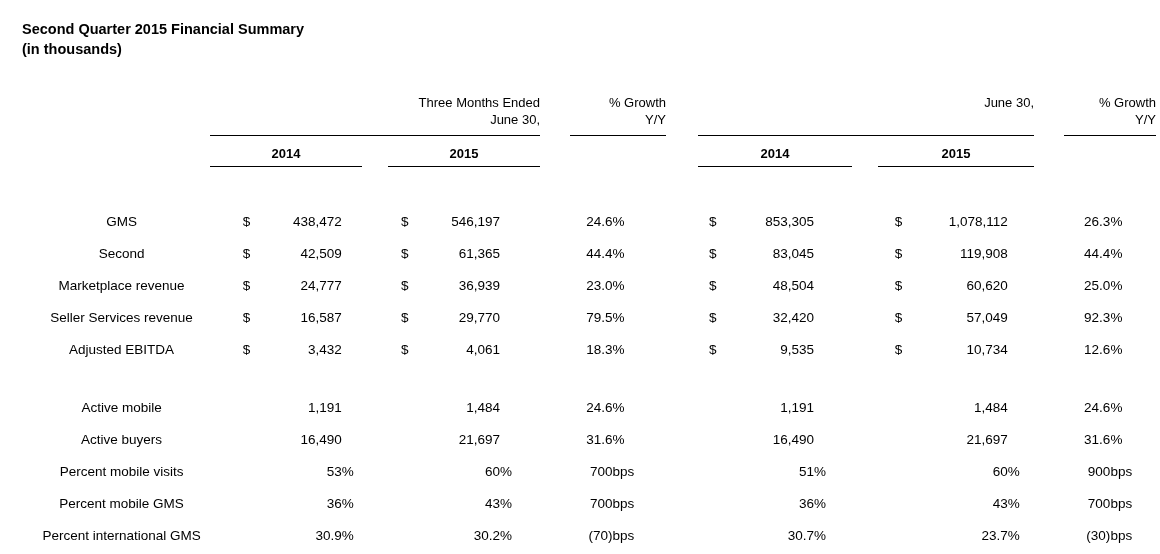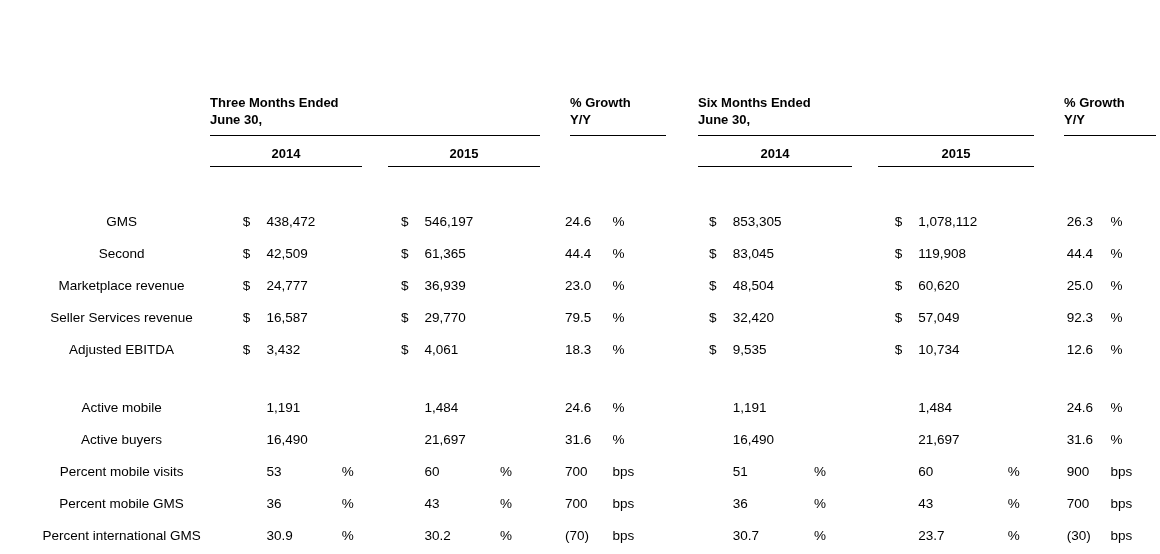"Second Quarter 2015 Financial Summary" div.title-block { html: none -> <div> <div>Second Quarter 2015 Financial Summary</div> <div>(in thousands)</div> </div> }
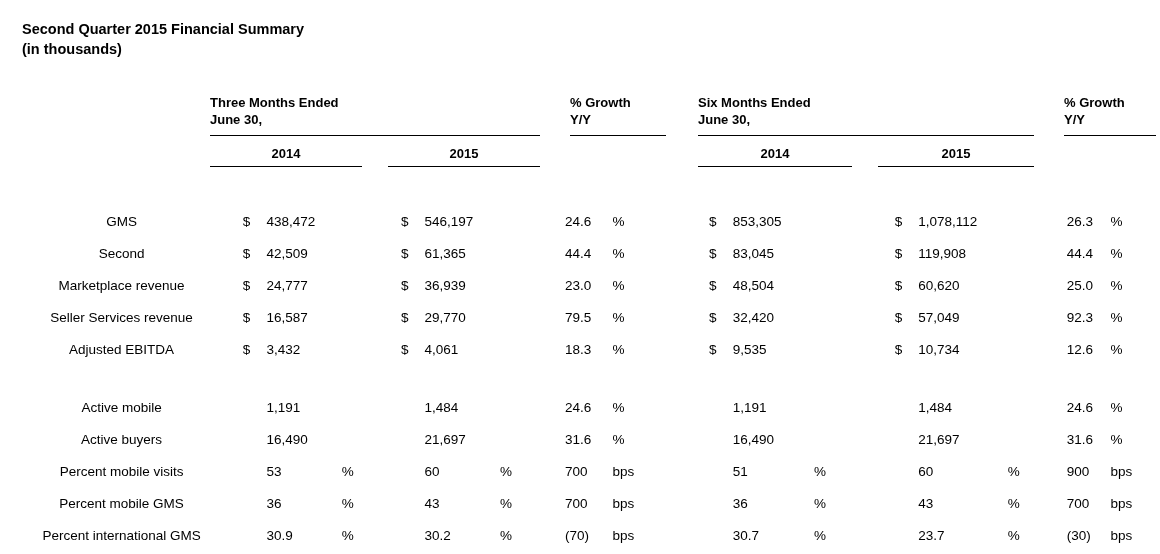"Three Months Ended" .hdr { font-weight: bold -> normal; text-align: left -> right }
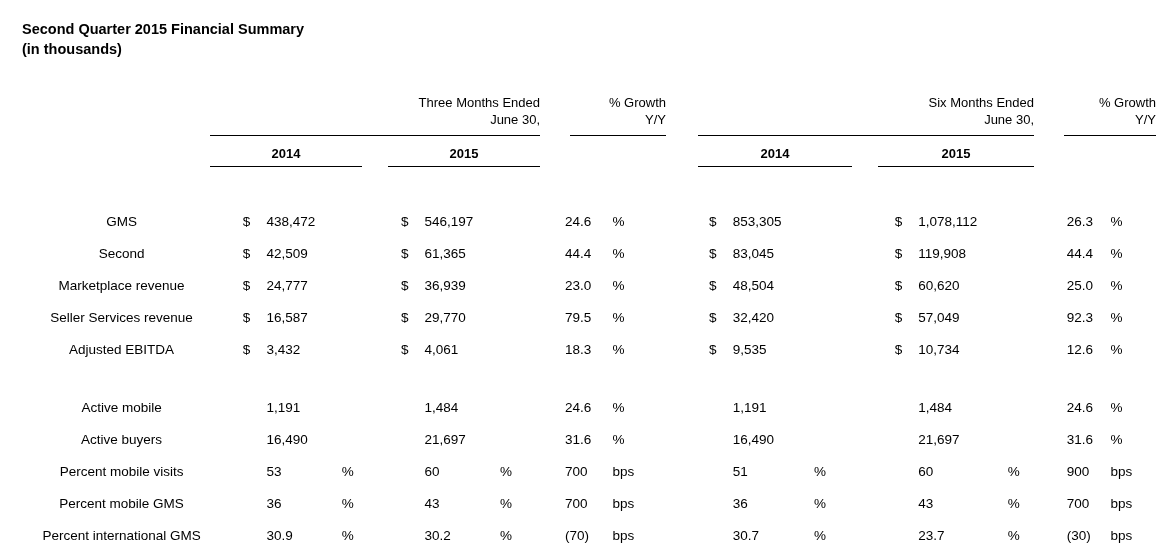"Six Months Ended" div { html: <div>Six Months Ended</div> -> none }
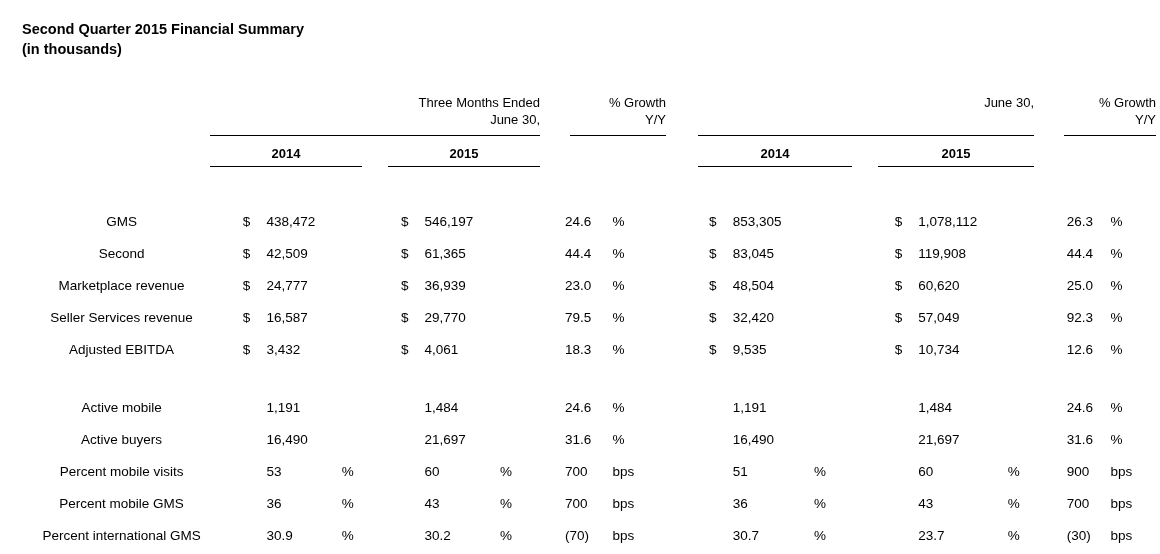"438,472" .num { text-align: none -> right }
